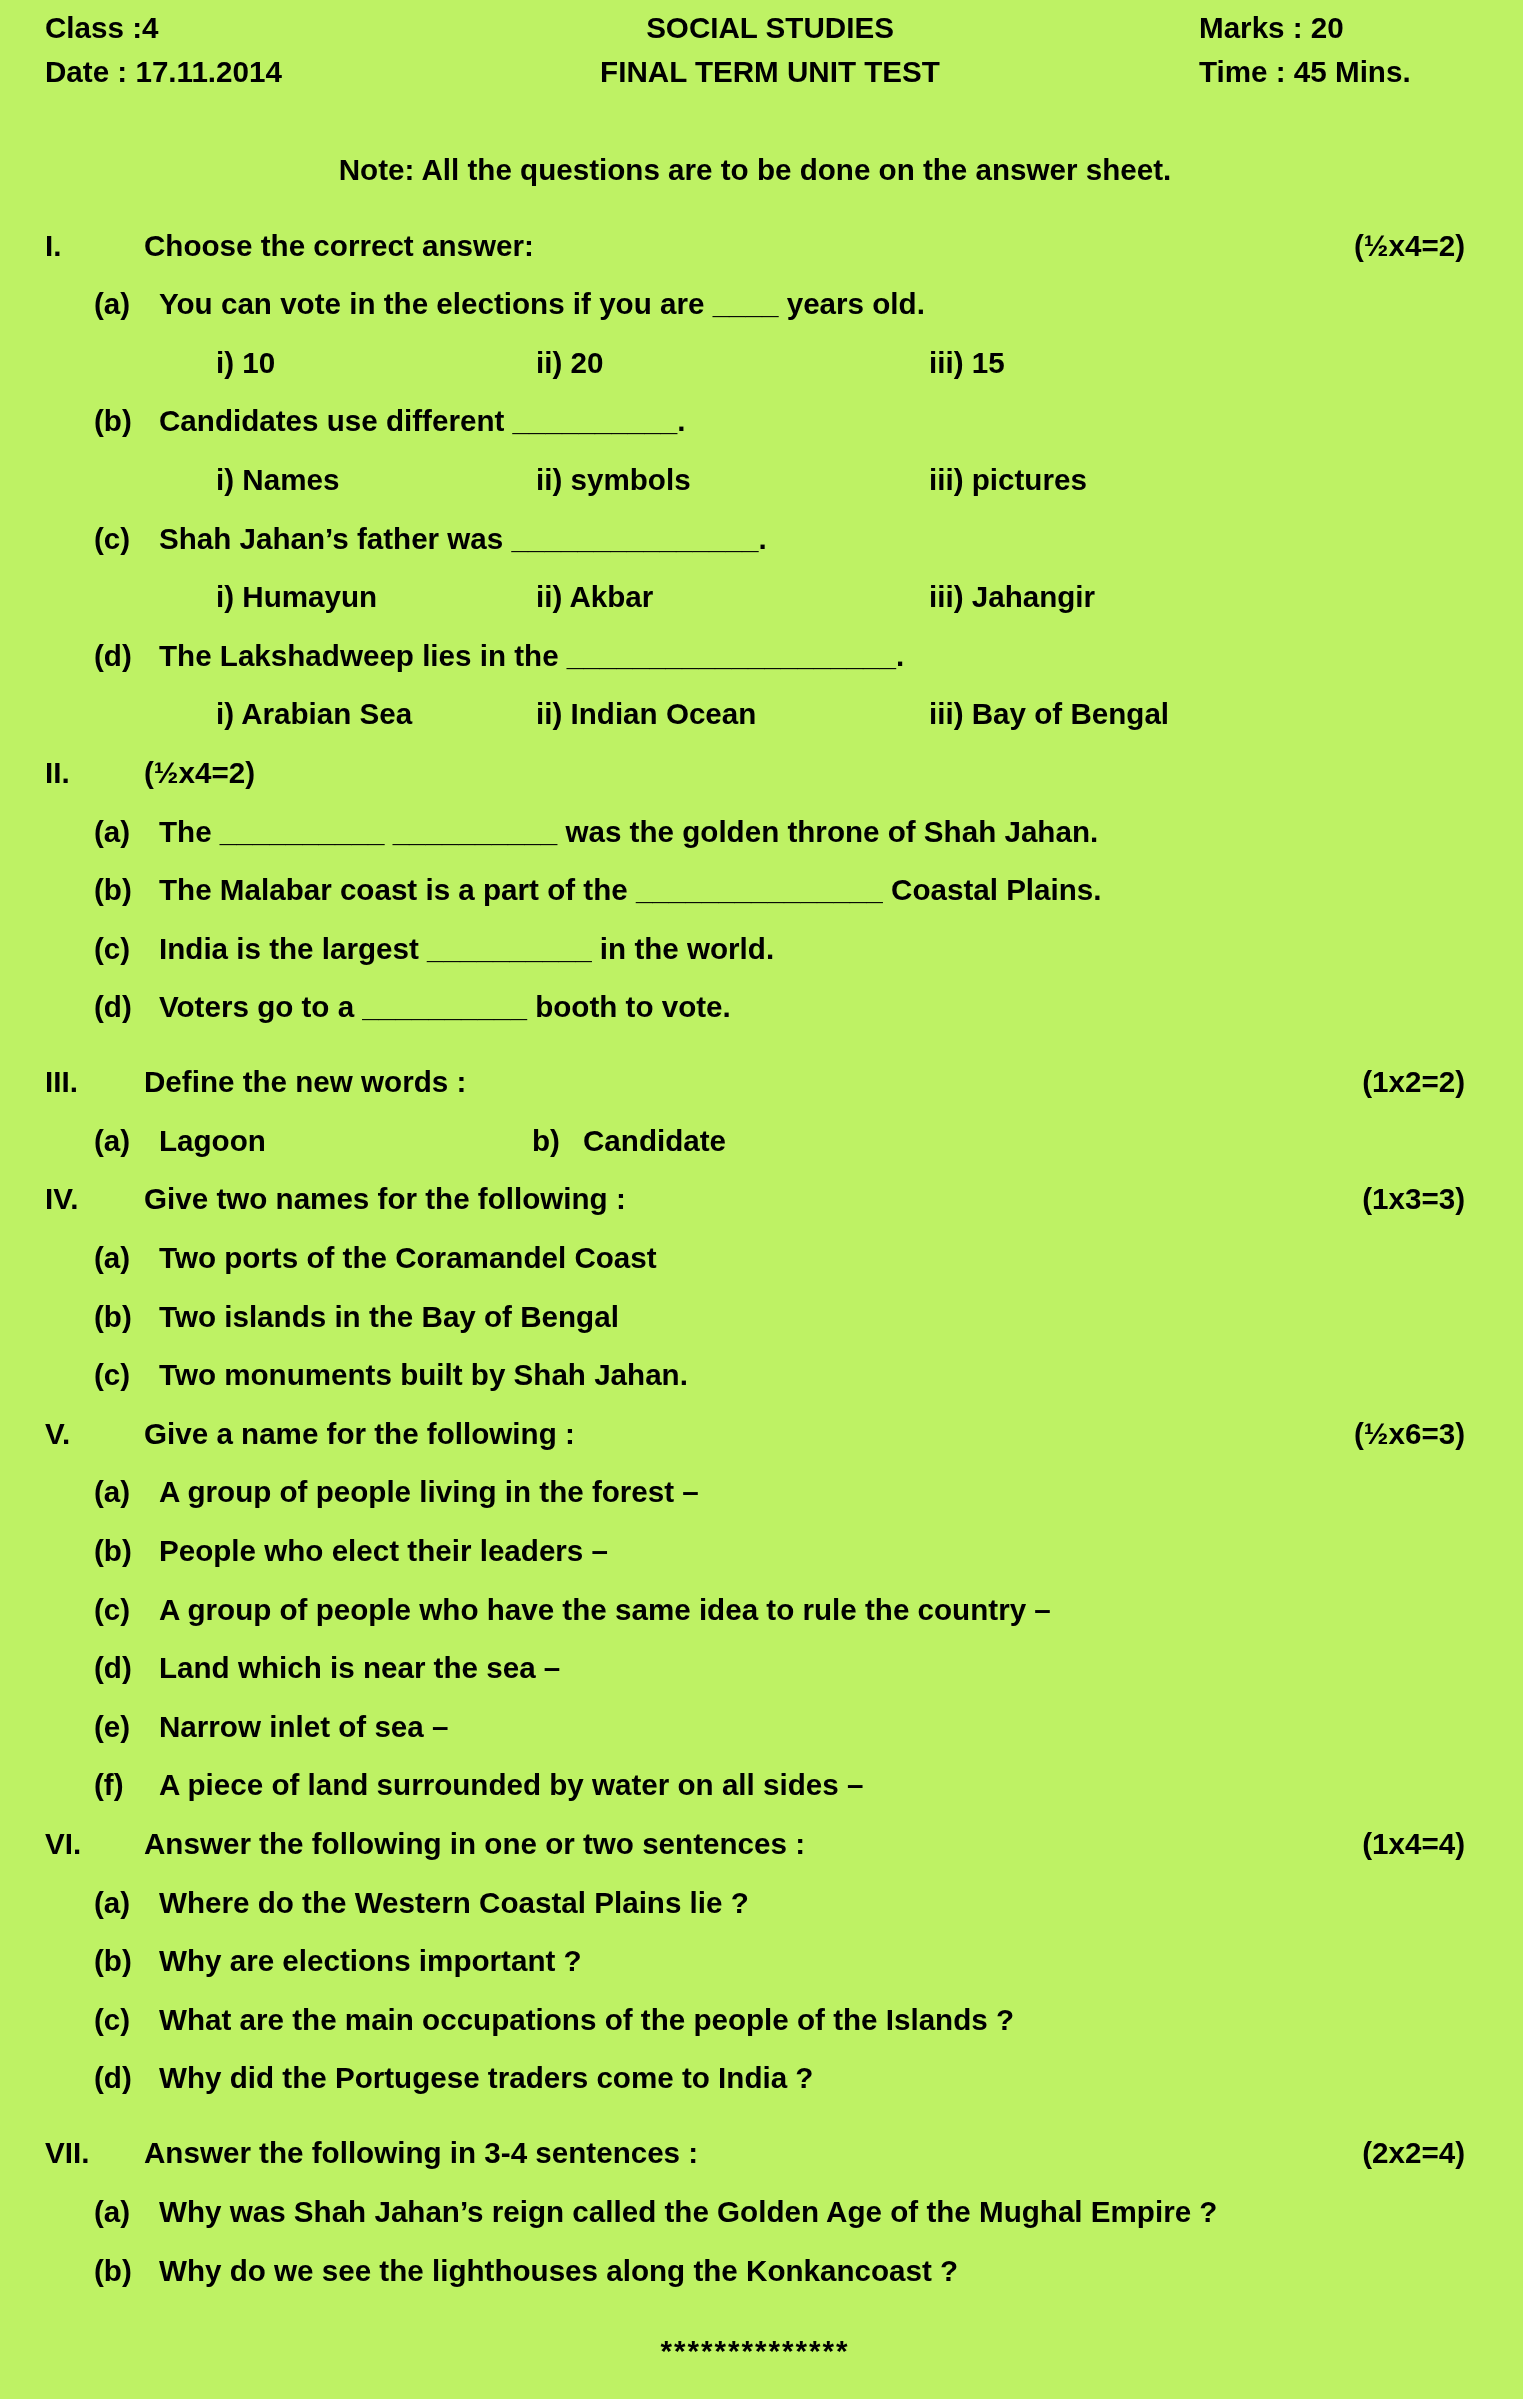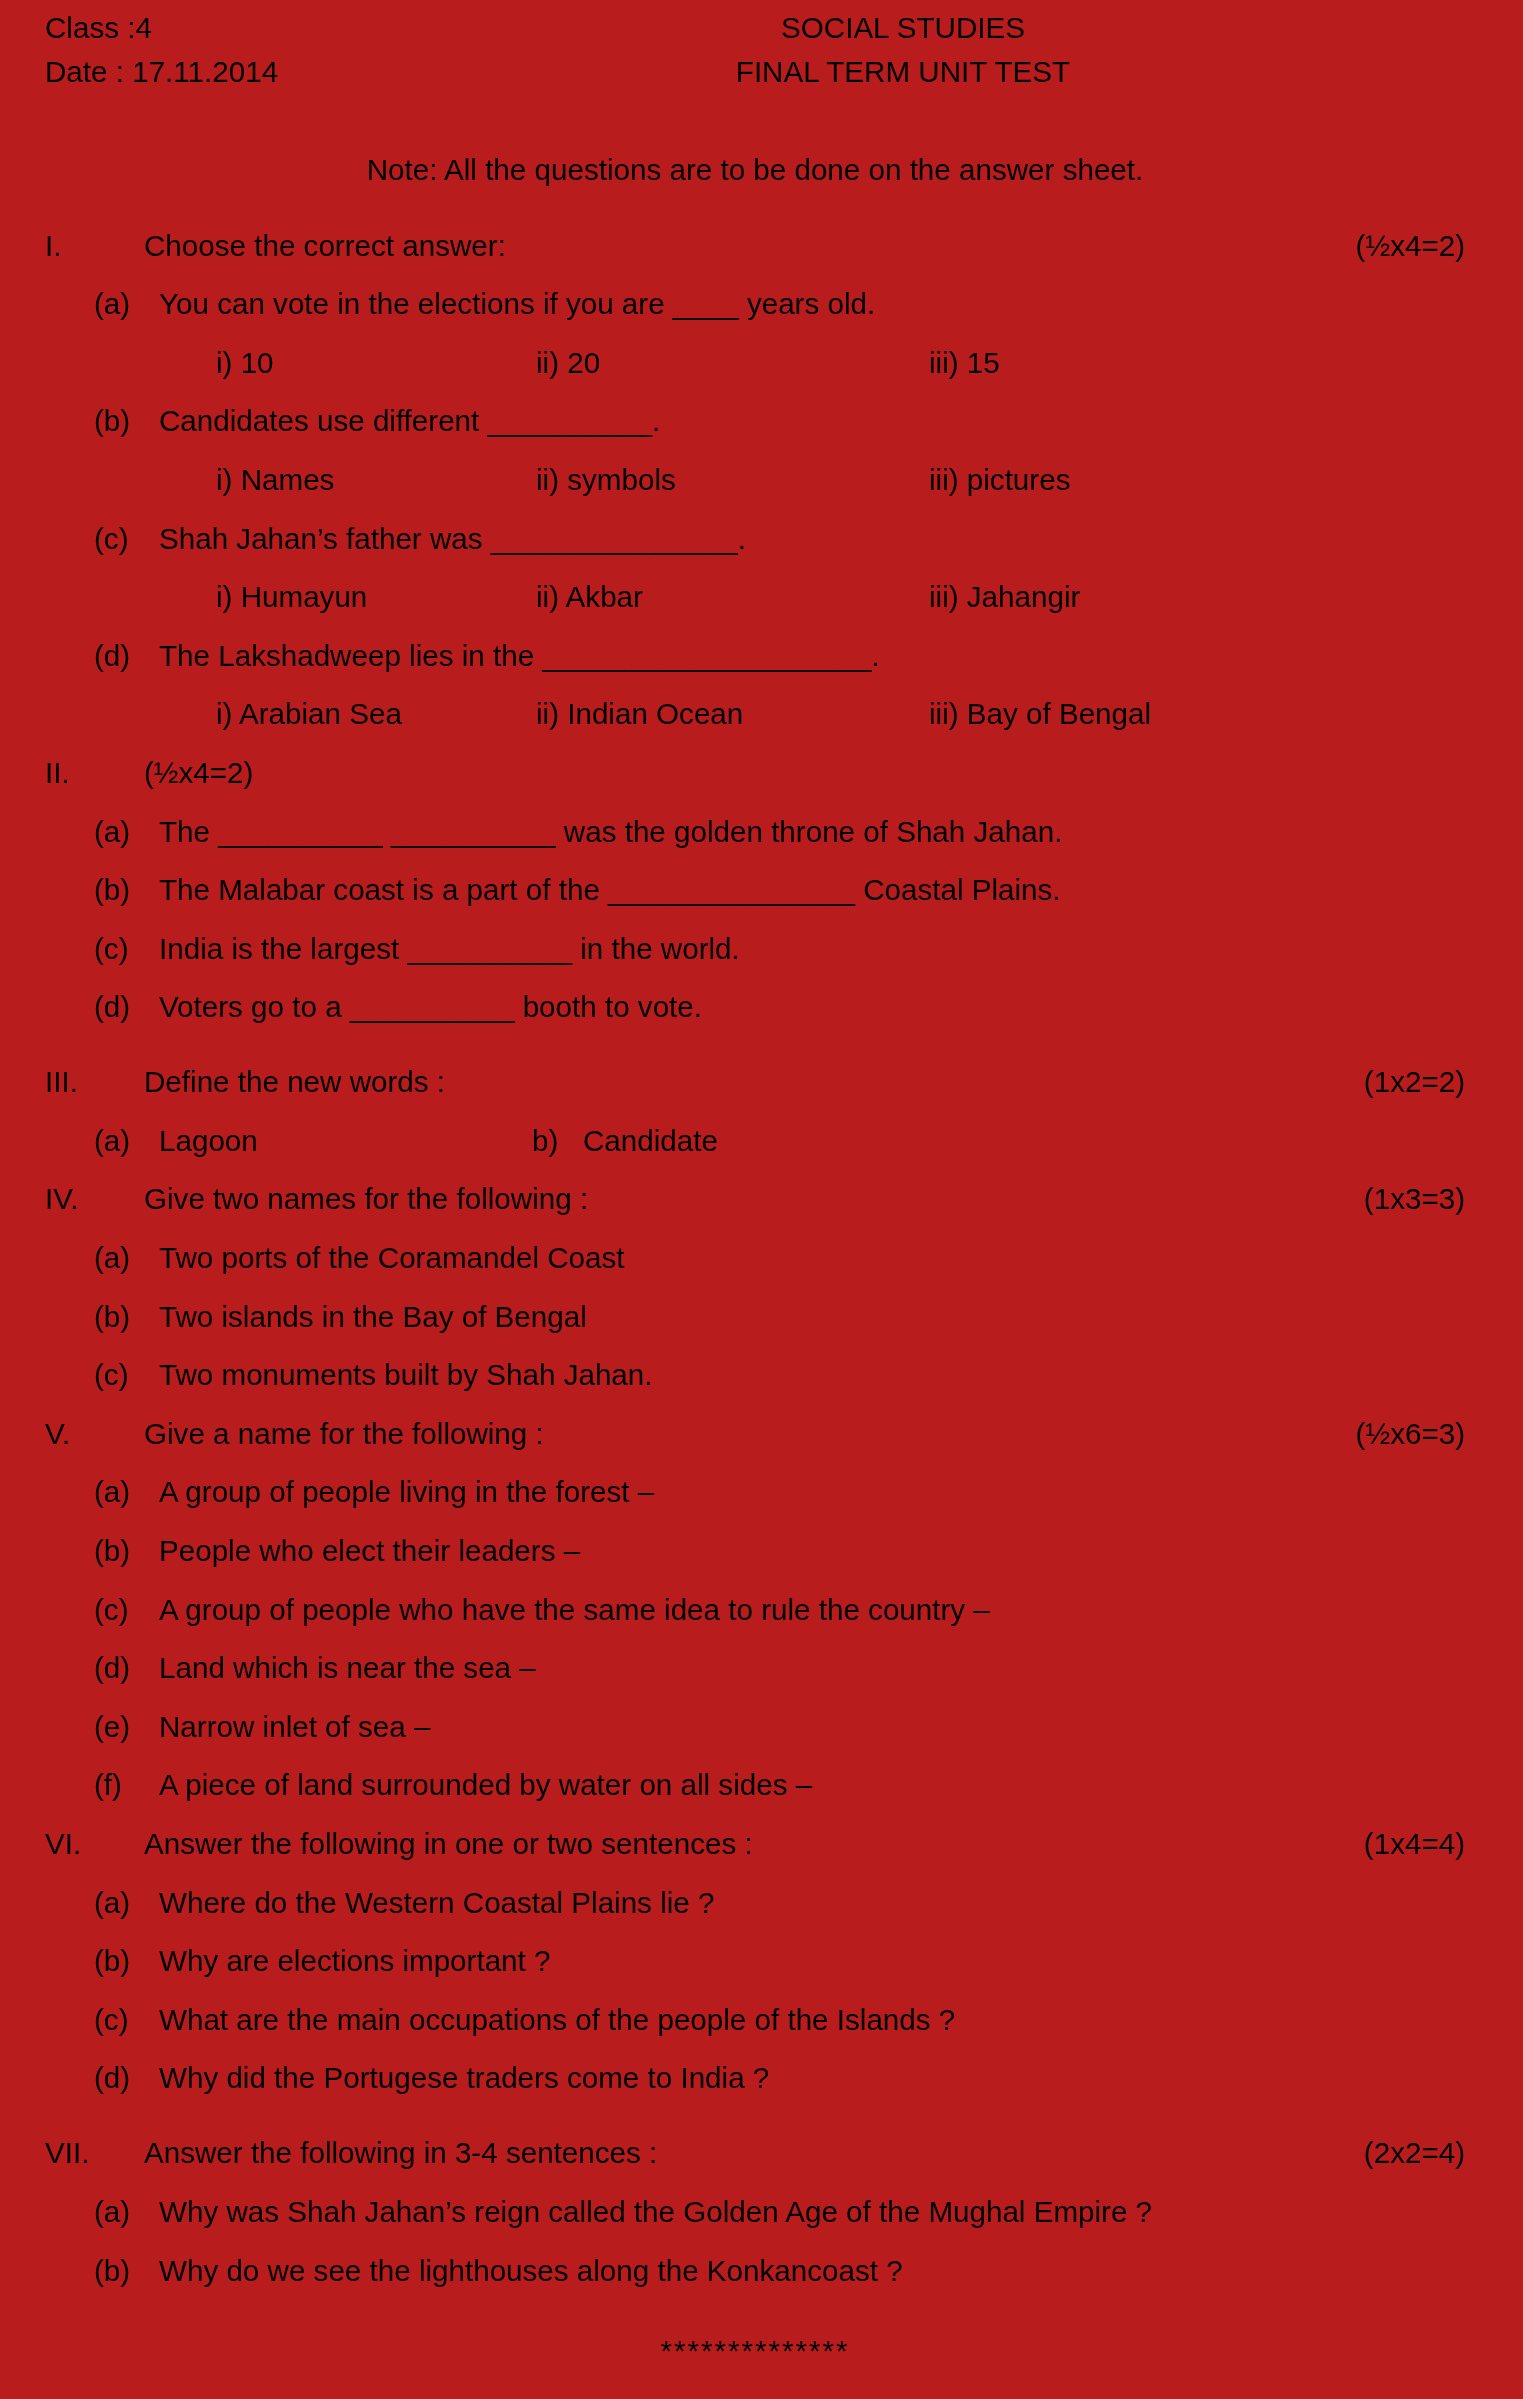"Class :4" .page { background: #b91c1c -> #bef264; font-weight: none -> bold }
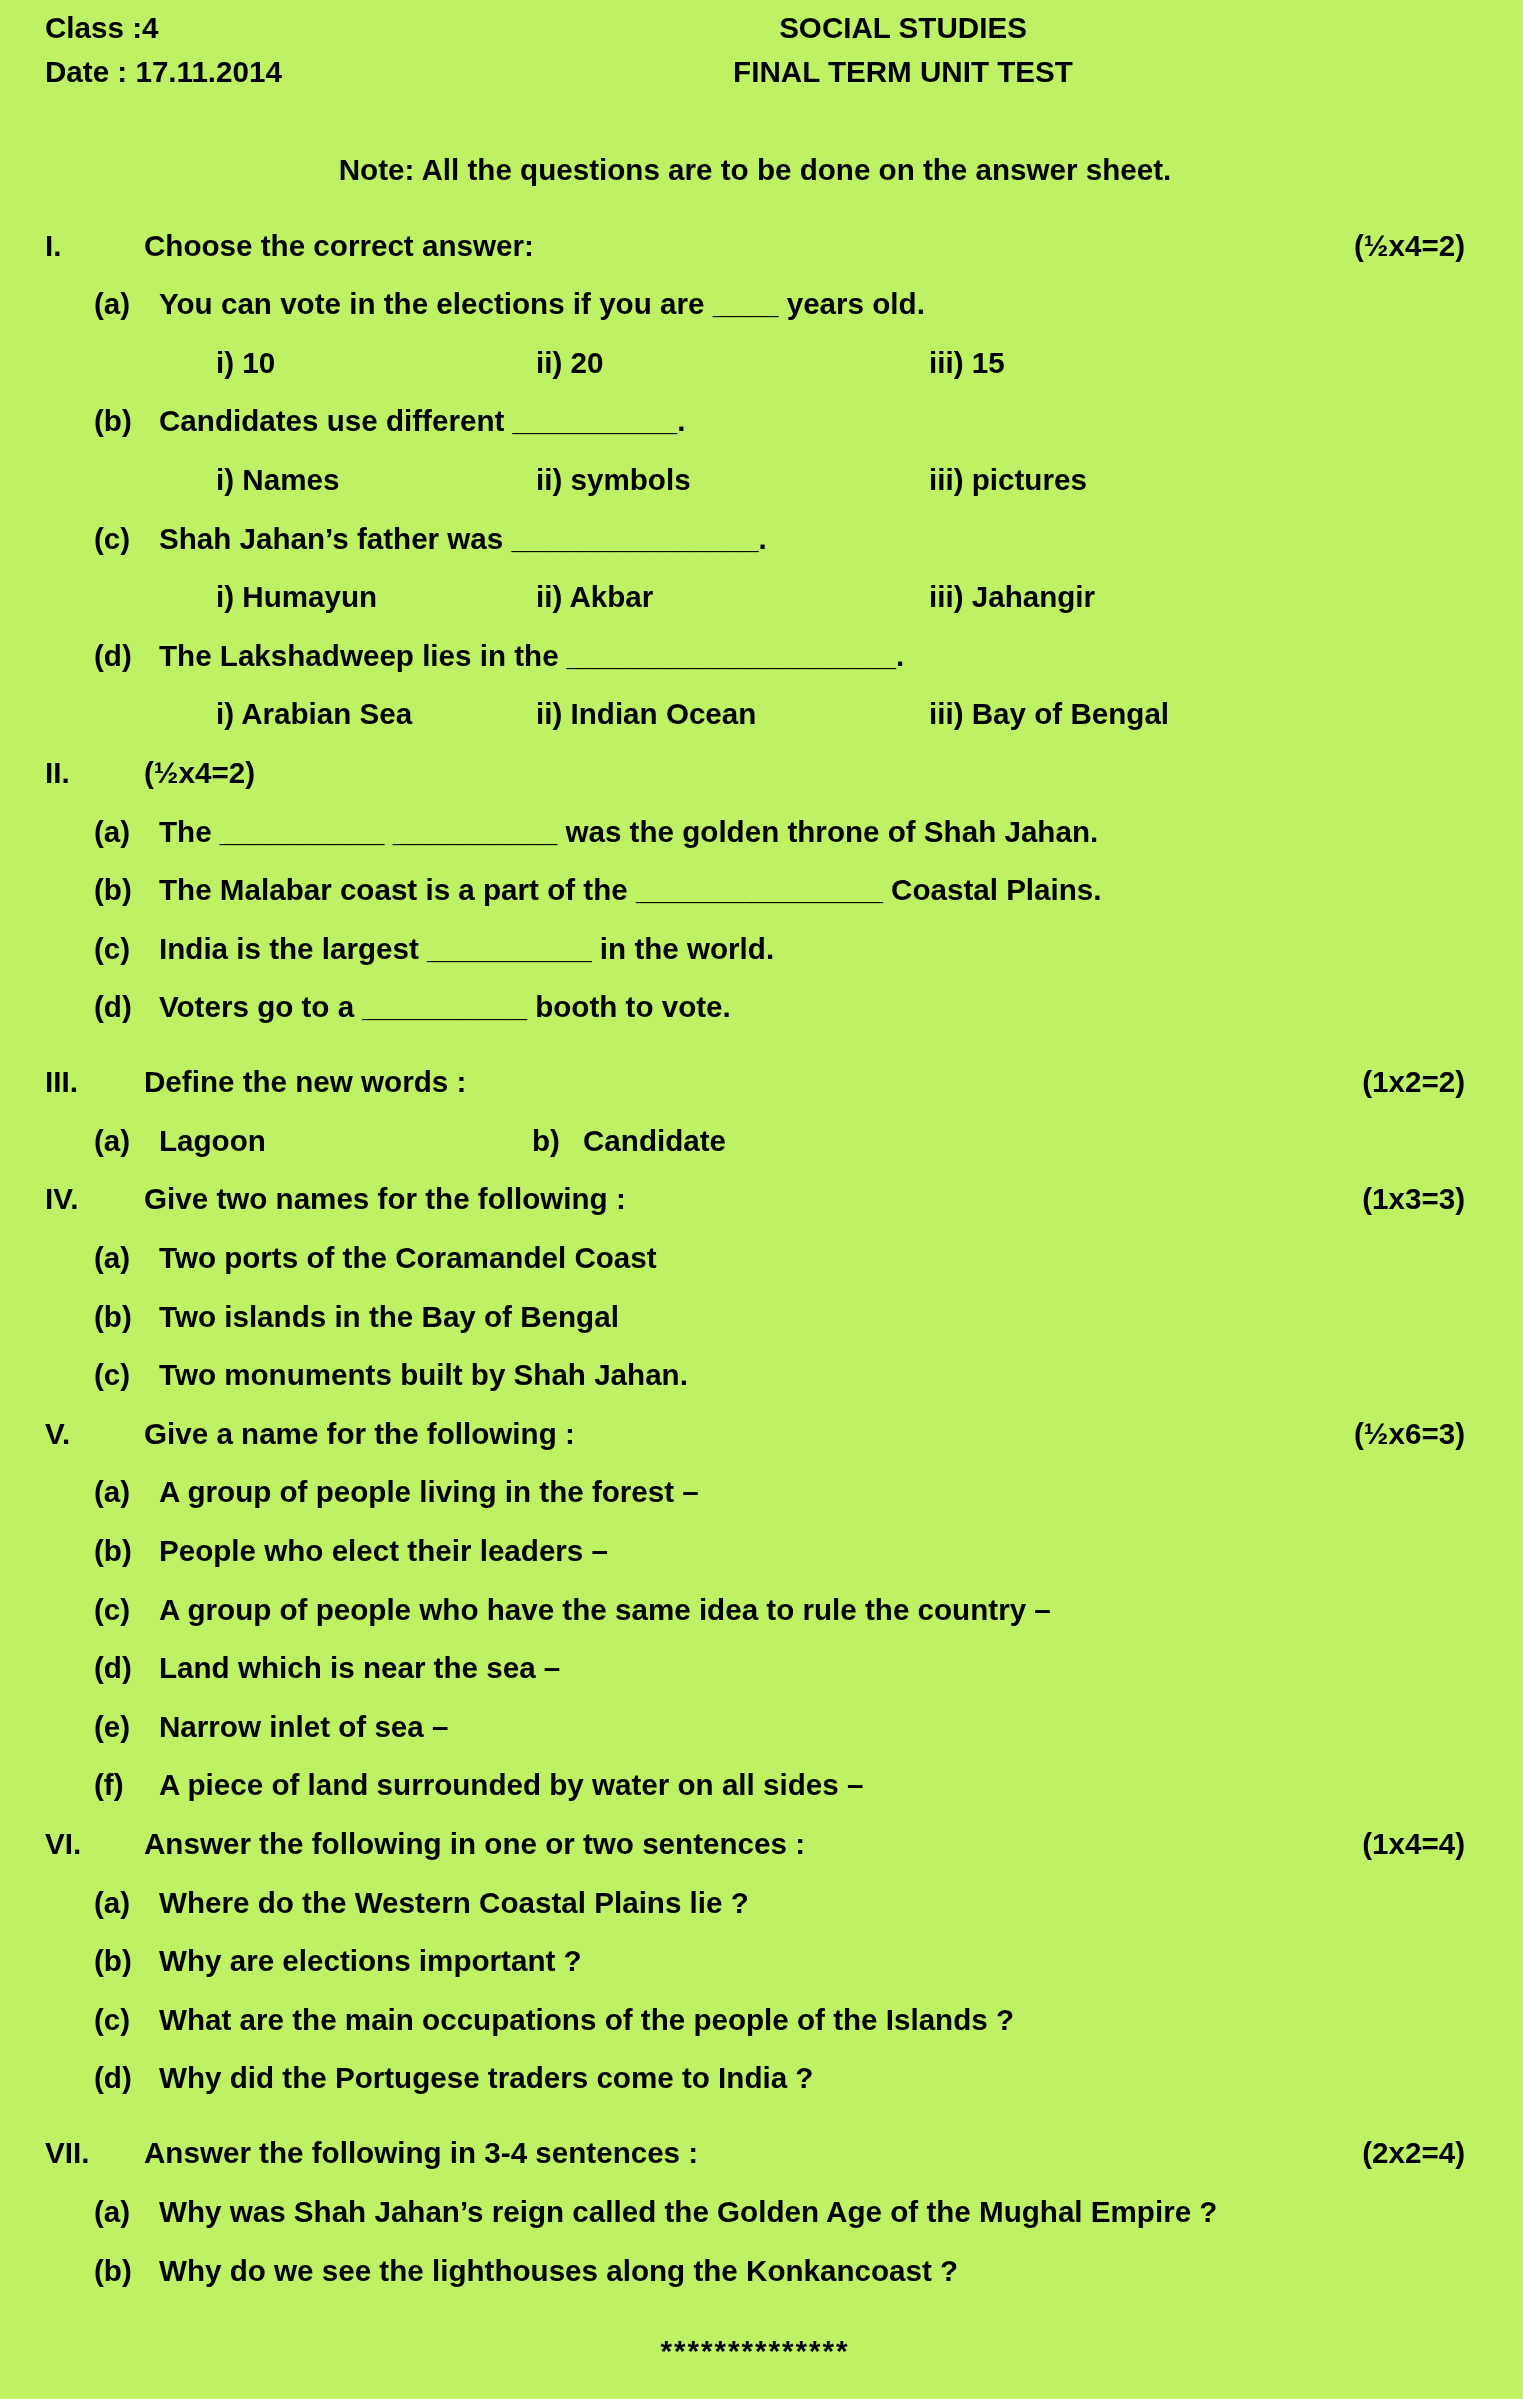"Marks : 20" div.header-right { html: none -> <div> <div>Marks : 20</div> <div>Time : 45 Mins.</div> </div> }
